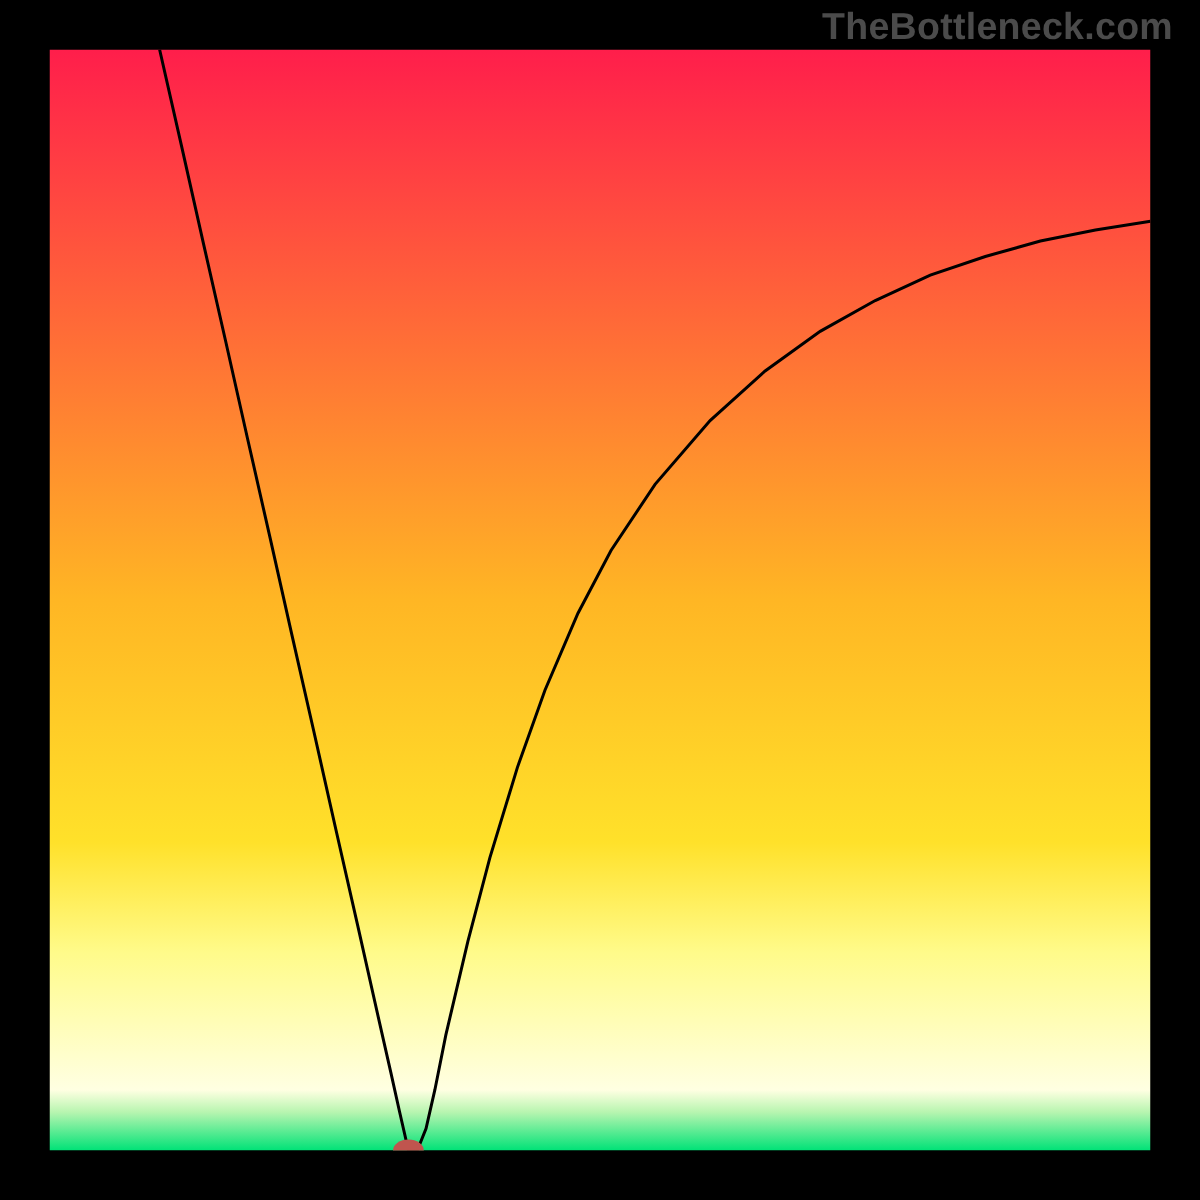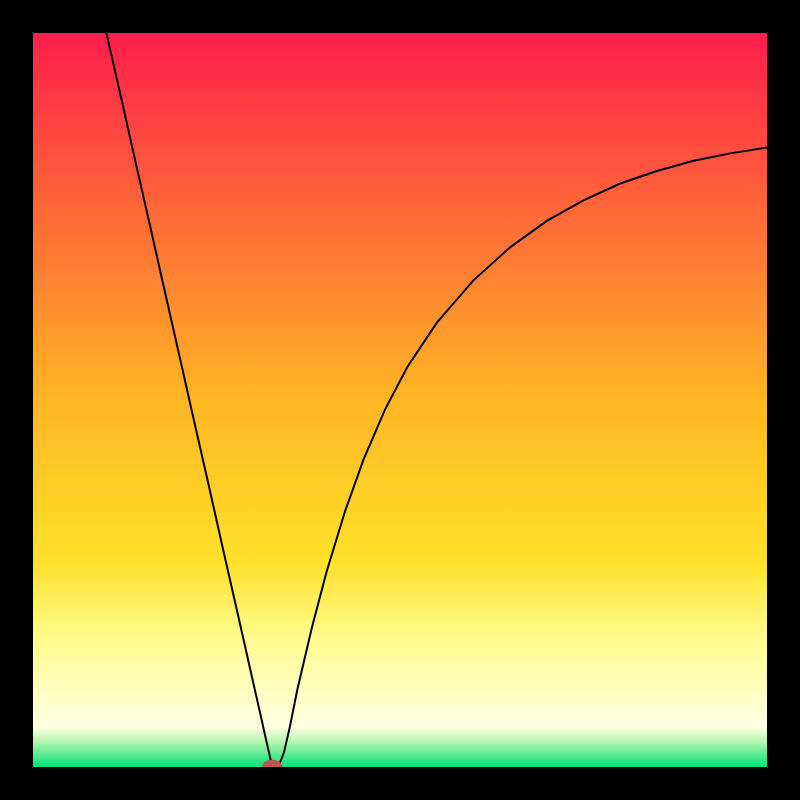"TheBottleneck.com" div.watermark { html: none -> <div>TheBottleneck.com</div> }
